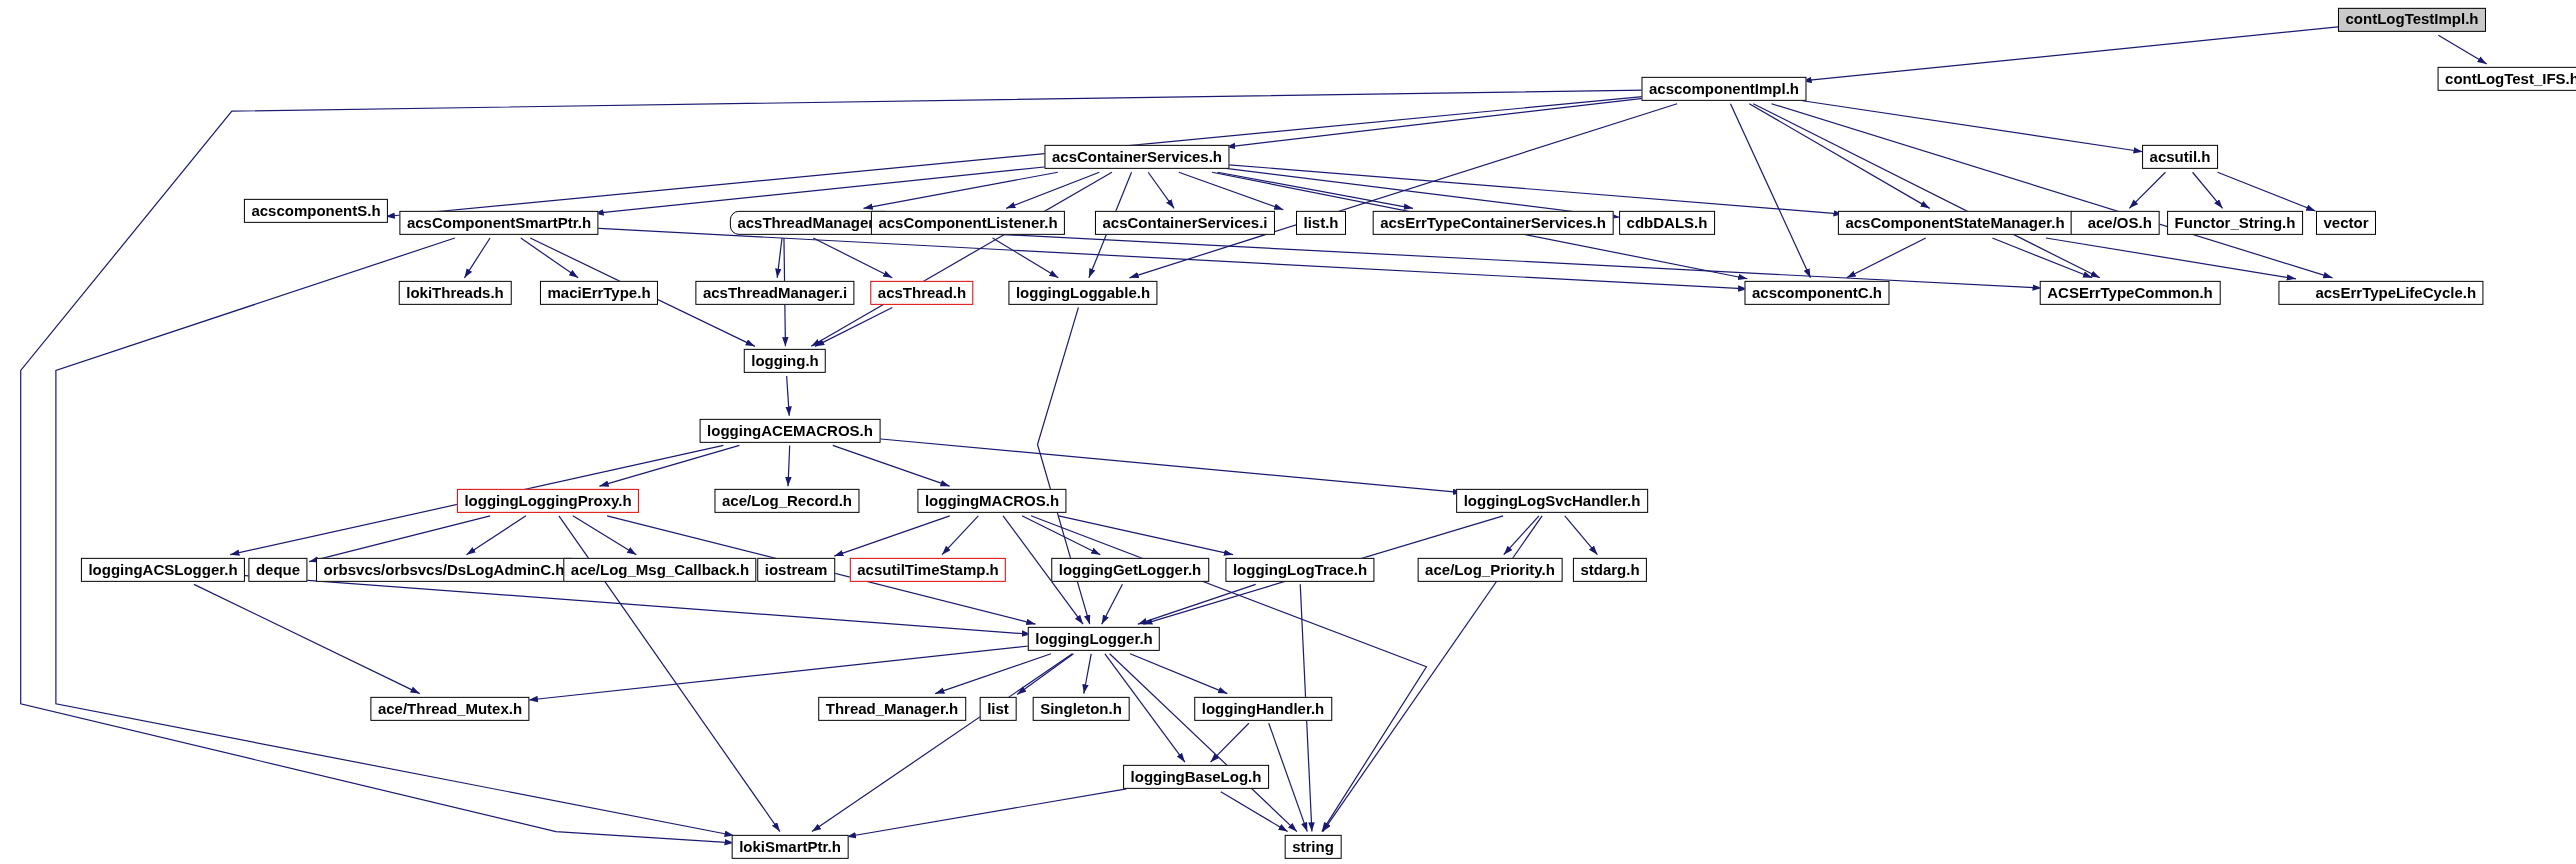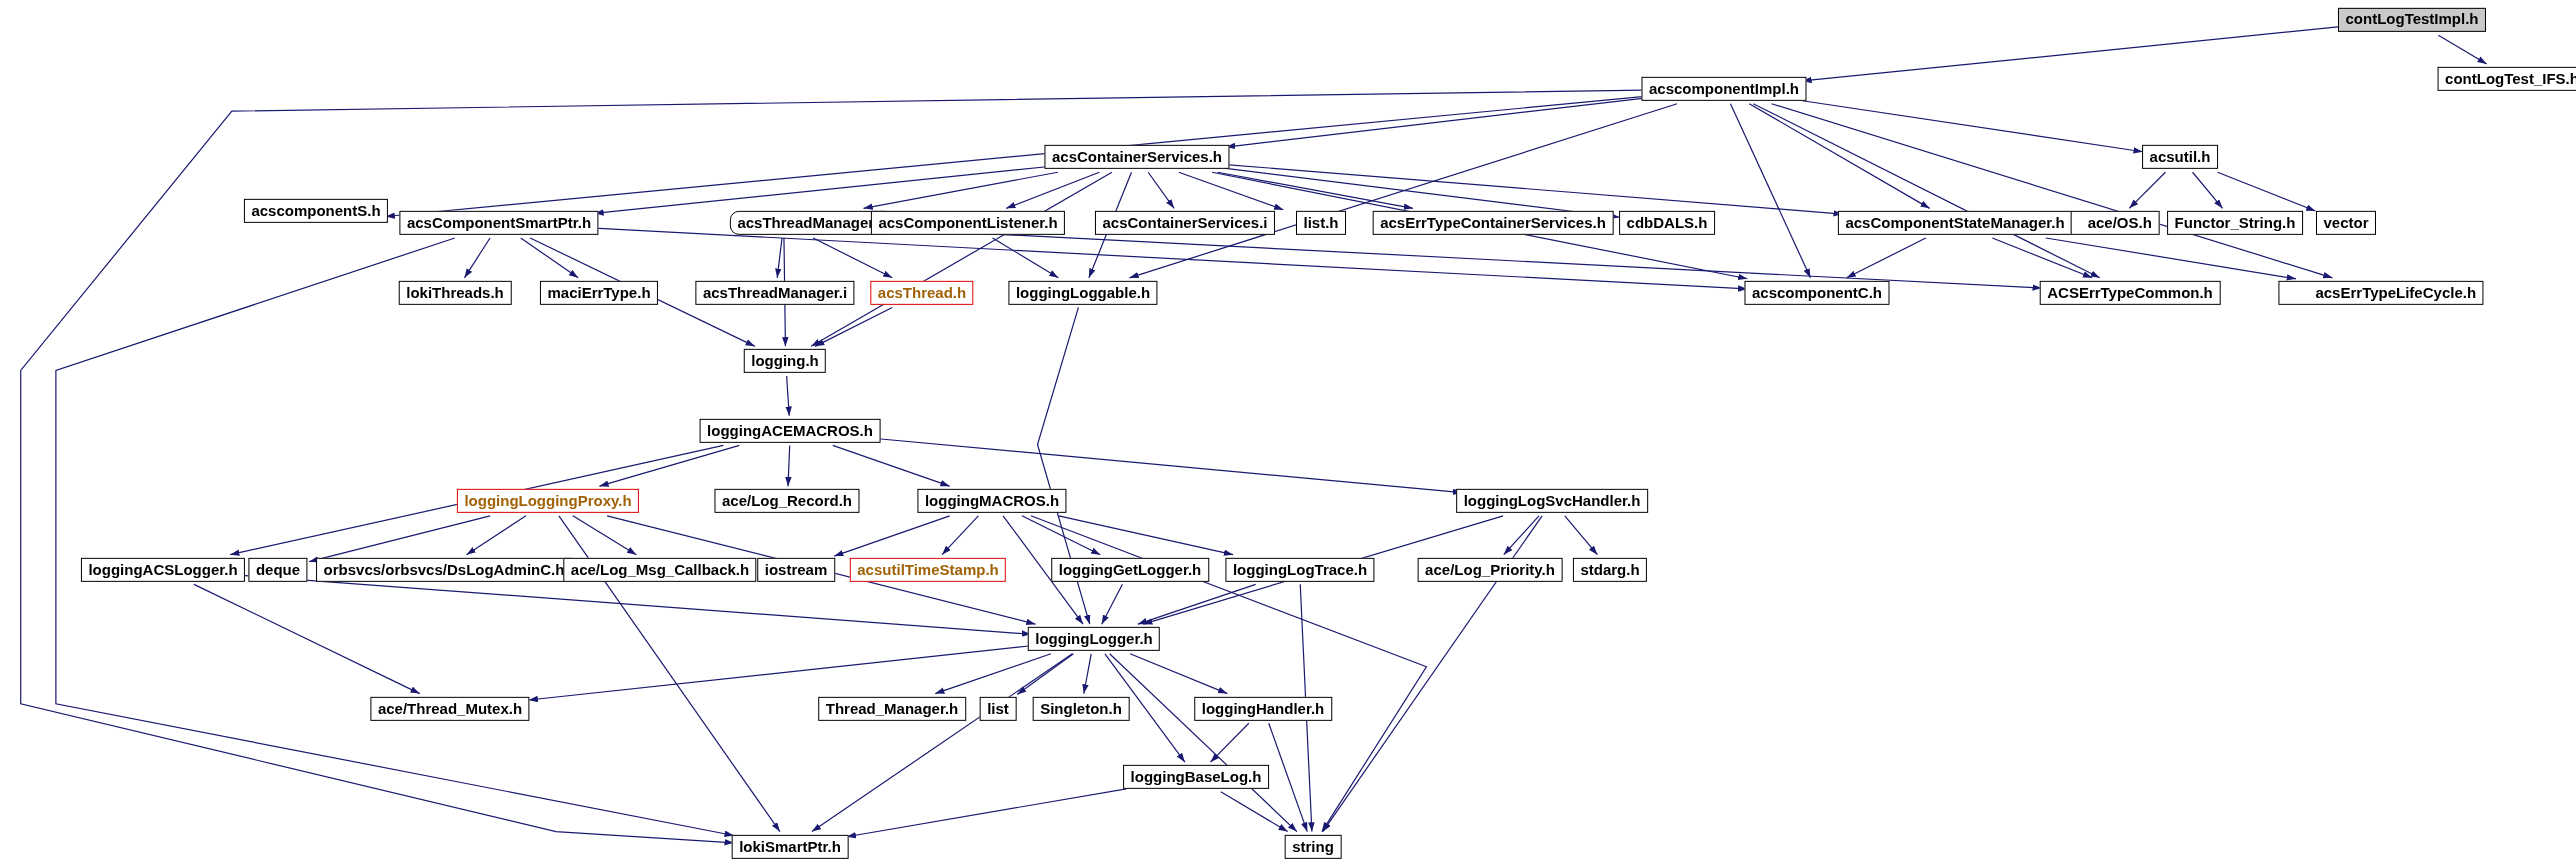"acsThread.h" .node.truncated { color: #a16207 -> #000000 }
